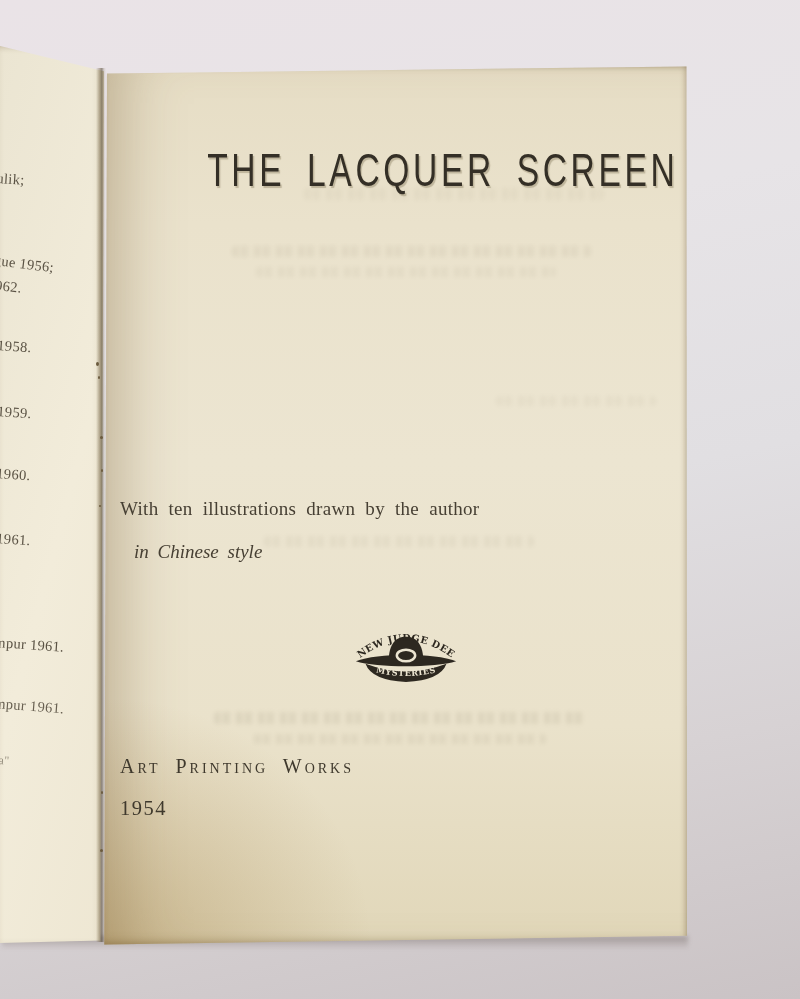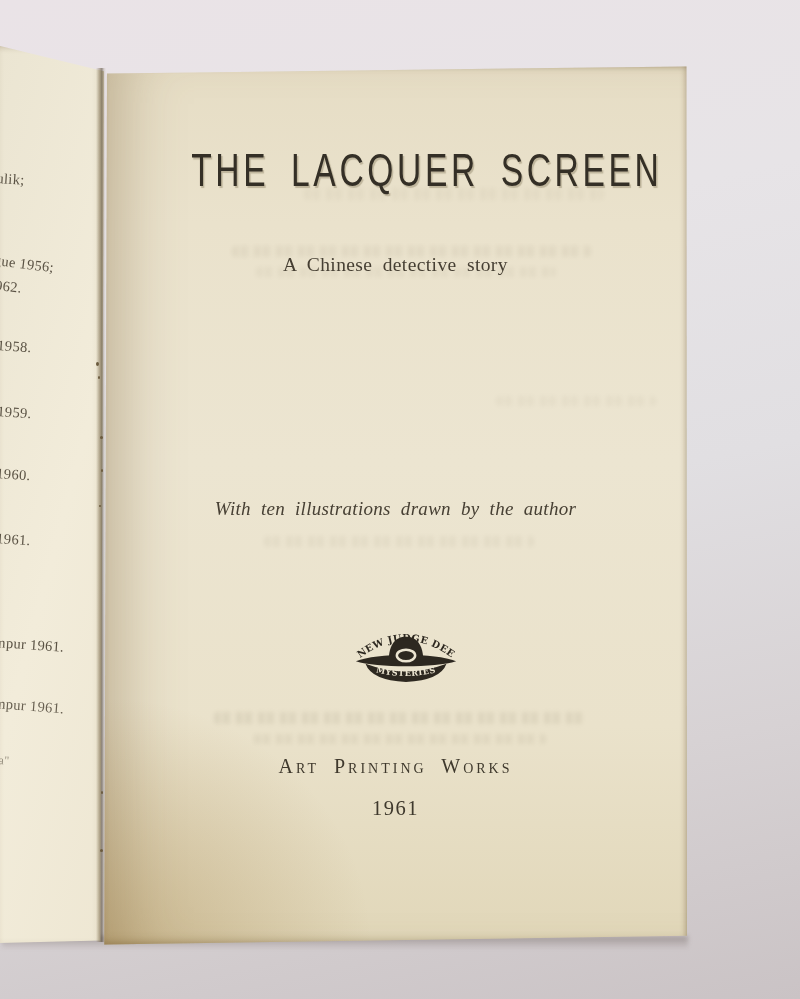"THE LACQUER SCREEN" .tp-text { left: 0 -> 16px; text-align: center -> none }
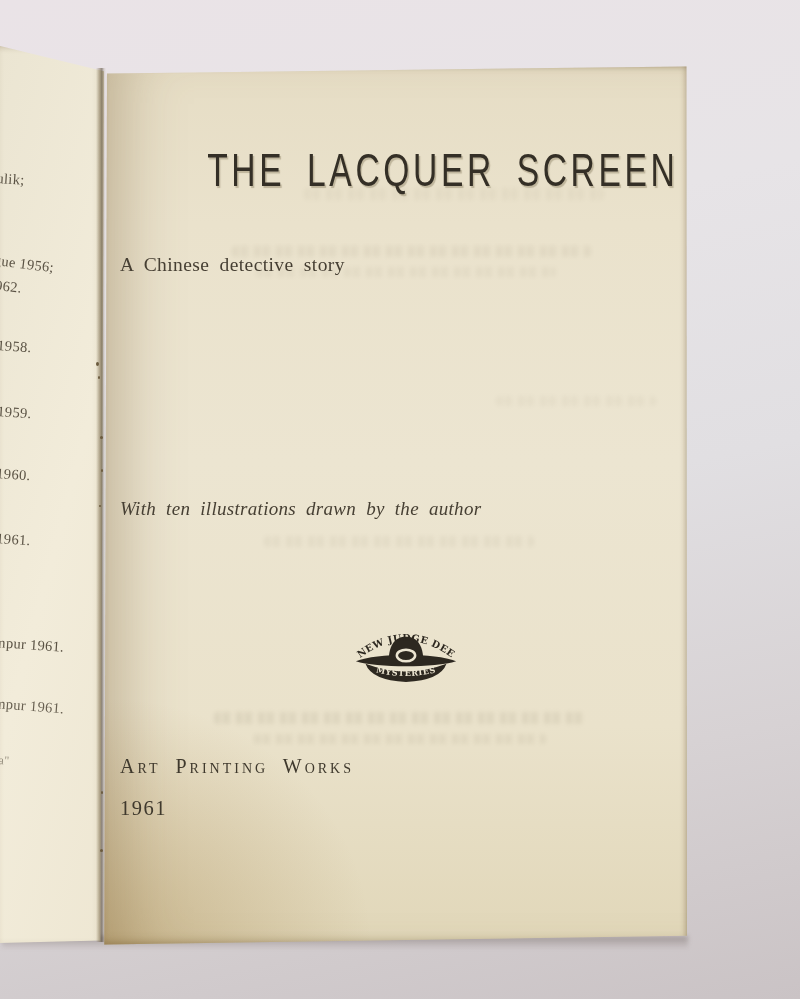"A Chinese detective story" div.tp-text { html: <div>A Chinese detective story</div> -> none }
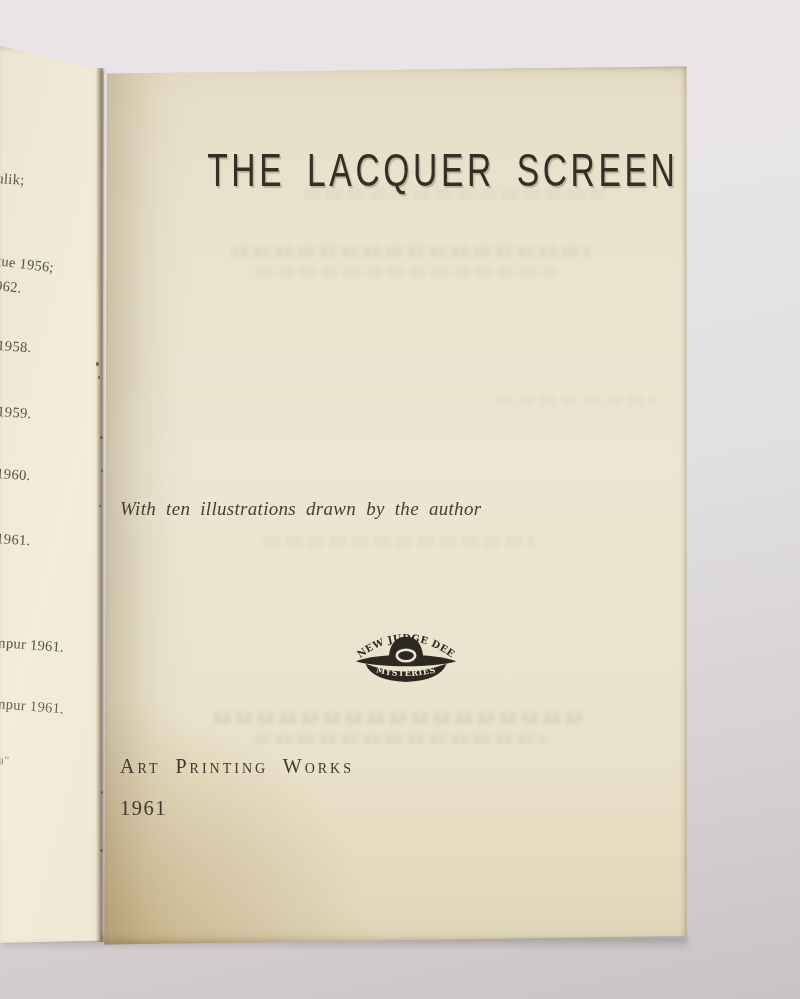"With ten illustrations drawn by" .note1 { font-style: italic -> none }
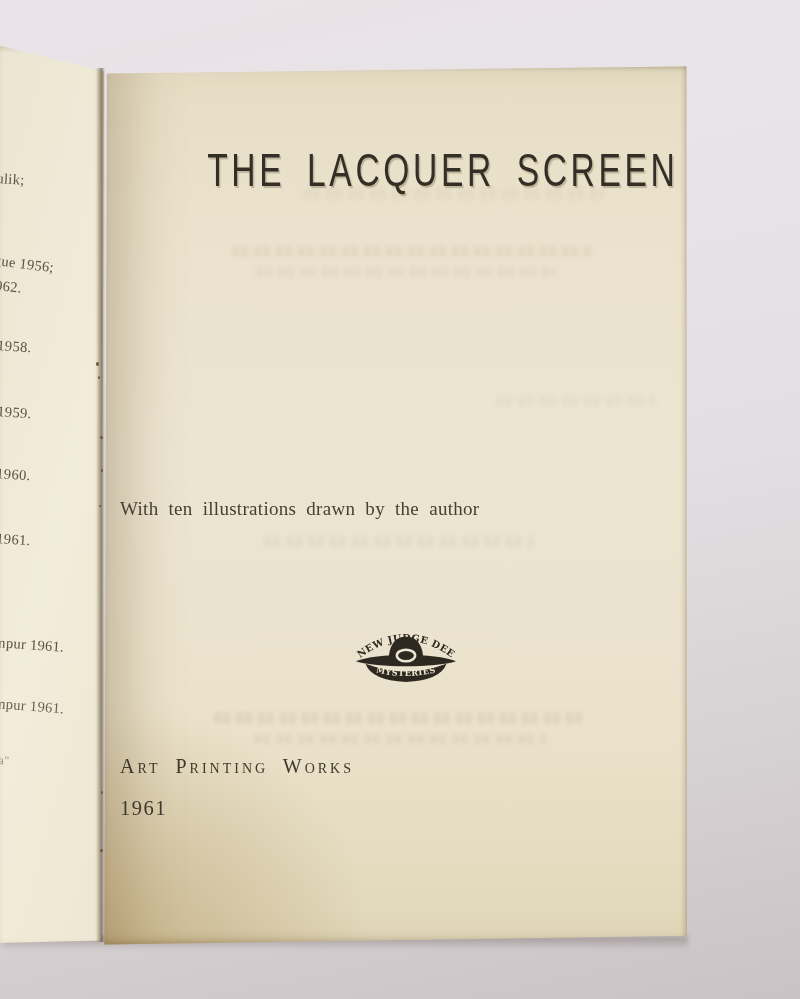"in Chinese style" div.tp-text { html: none -> <div> <span>in Chinese style</span> </div> }
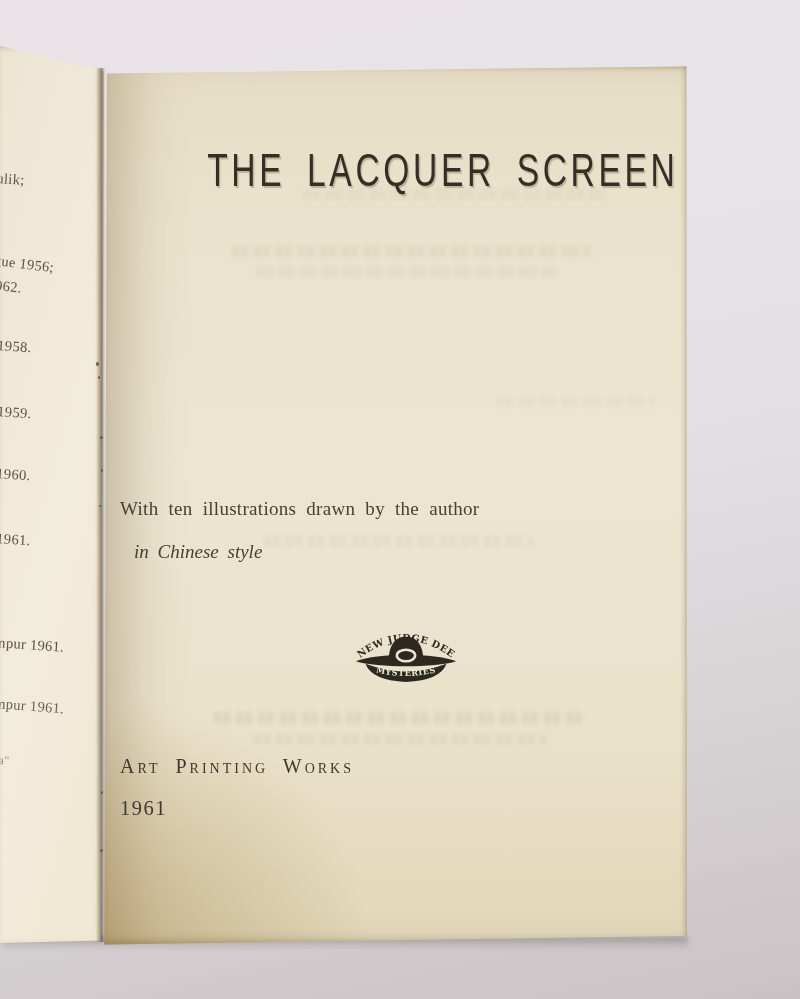"1961" div.tp-text { text: 1961 -> 1954 }
